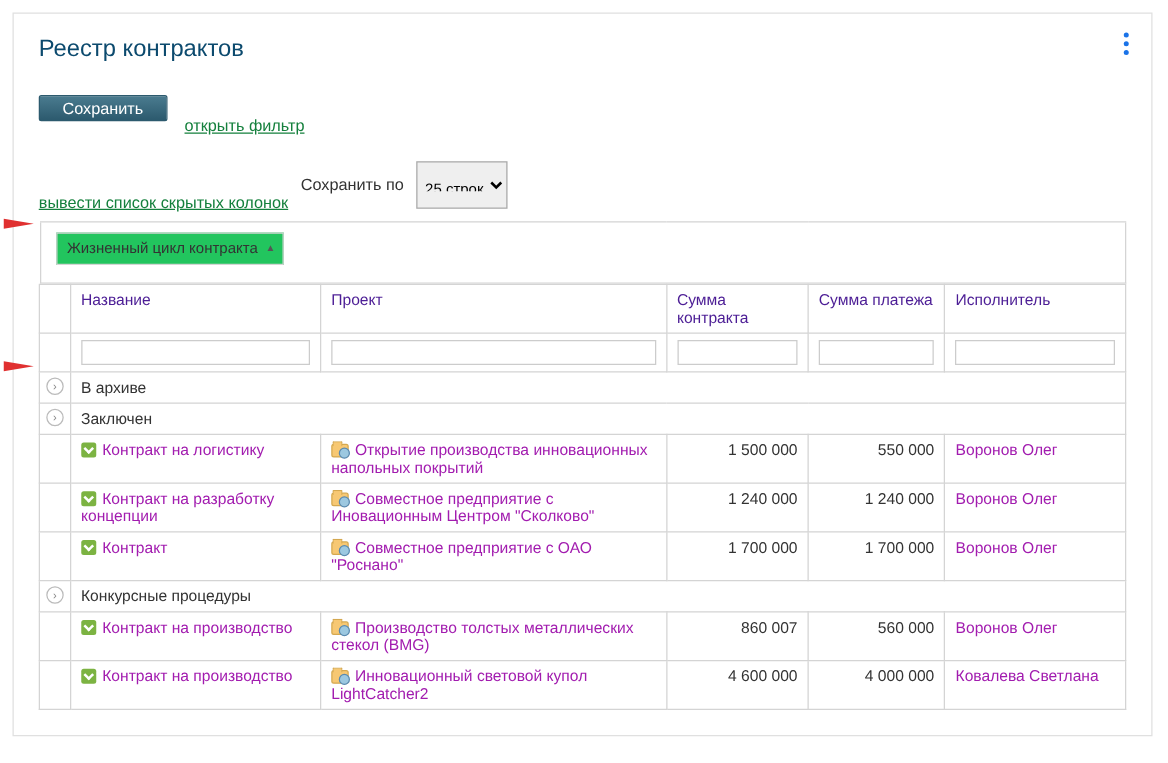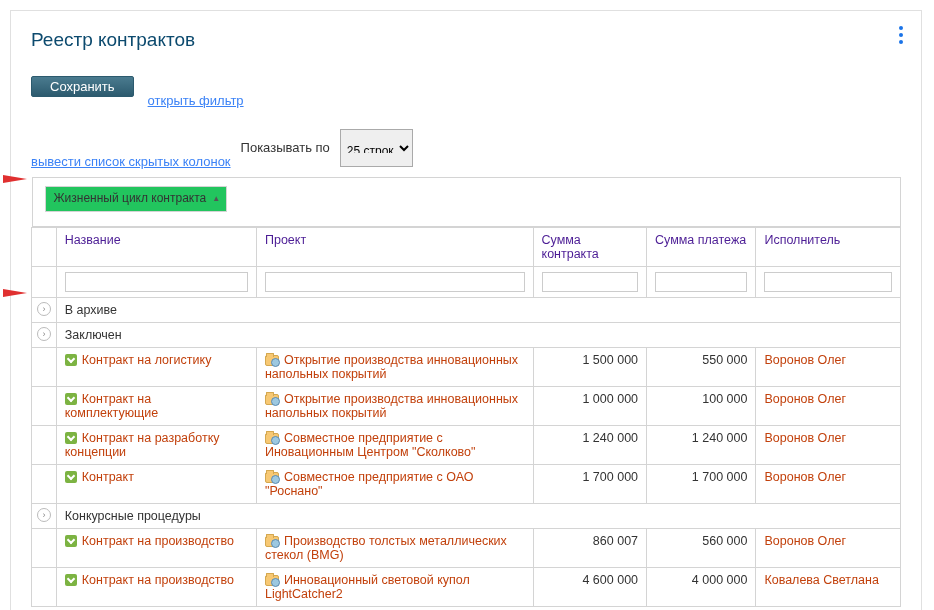"открыть фильтр" .link { color: #3b82f6 -> #15803d }
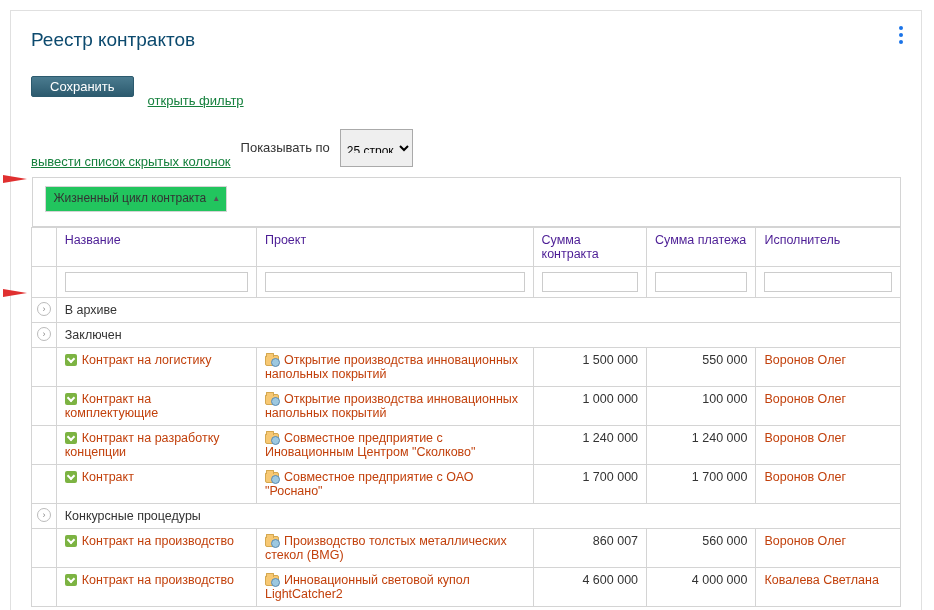"Показывать по" span { text: Показывать -> Сохранить }
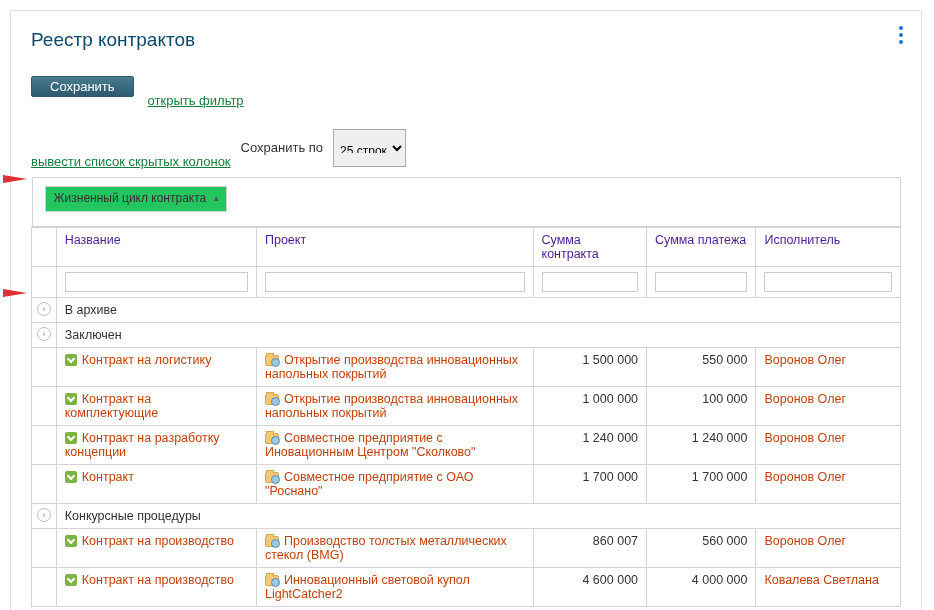"Контракт на логистику" .row-link { color: #c2410c -> #a21caf }
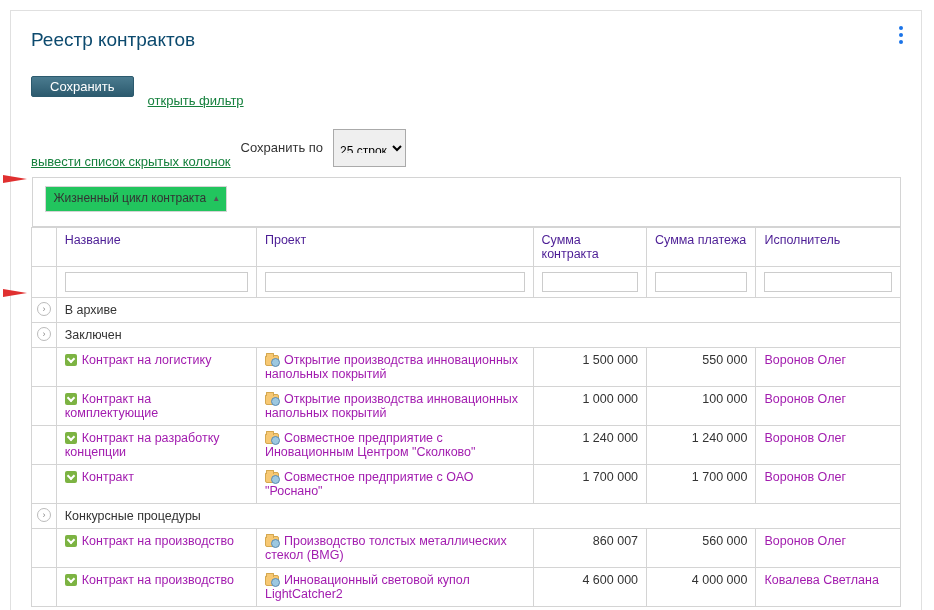"Контракт на комплектующие" tr { html: <tr> <td></td> <td><span></span><a>Контракт на комплектующие</a></td> <td><span></span><a>Открытие производства инновационных напольных покрытий</a></td> <td>1 000 000</td> <td>100 000</td> <td><a>Воронов Олег</a></td> </tr> -> none }
